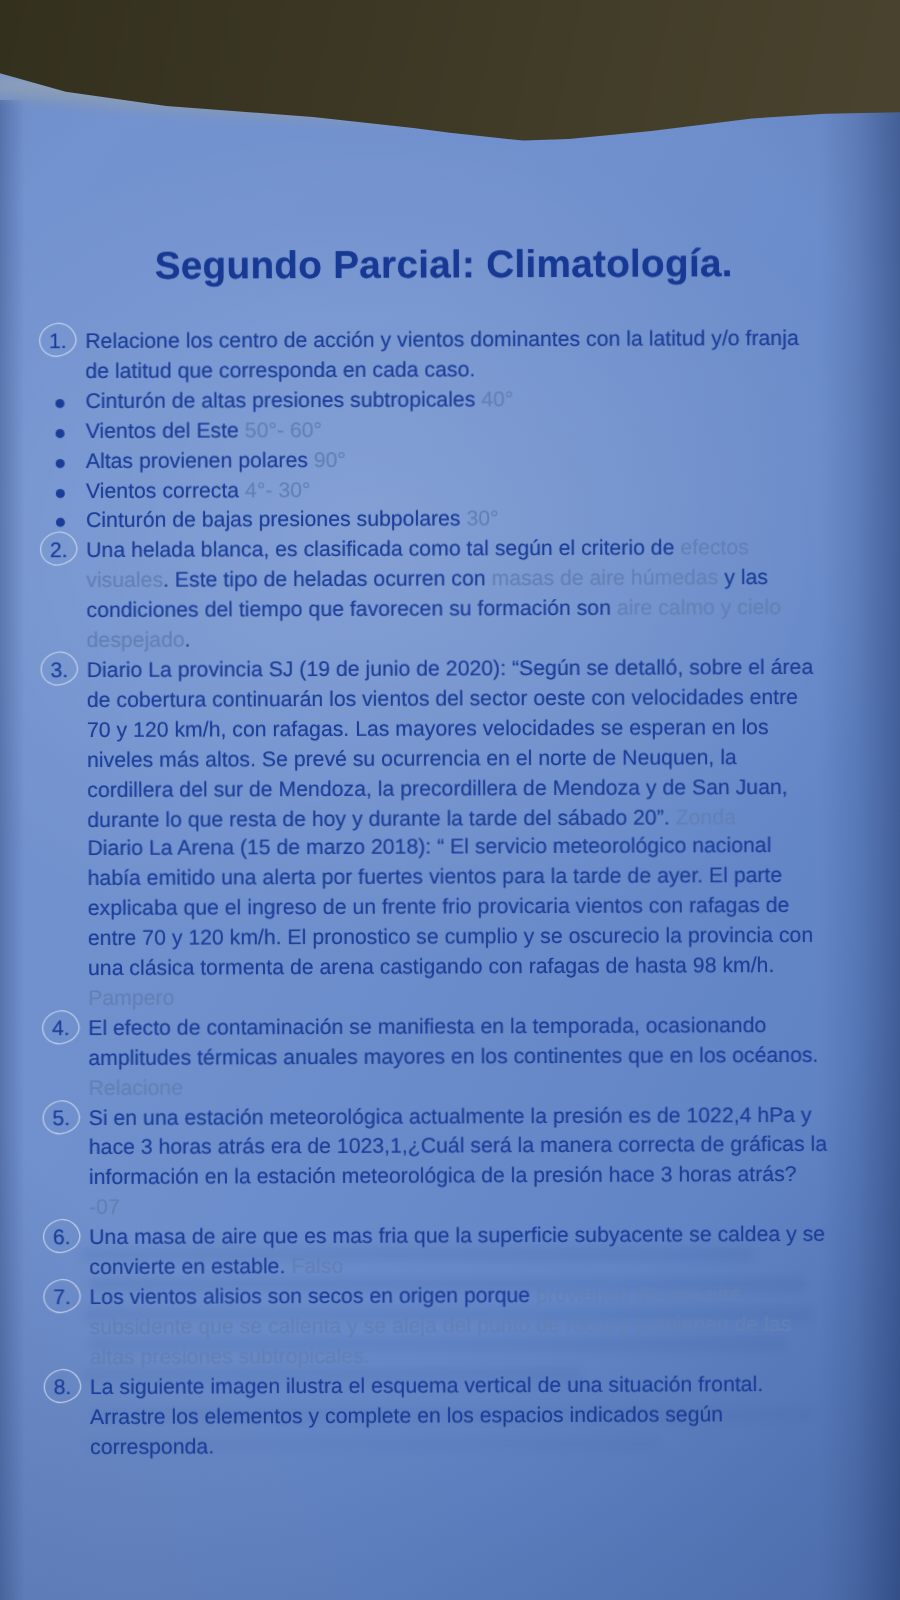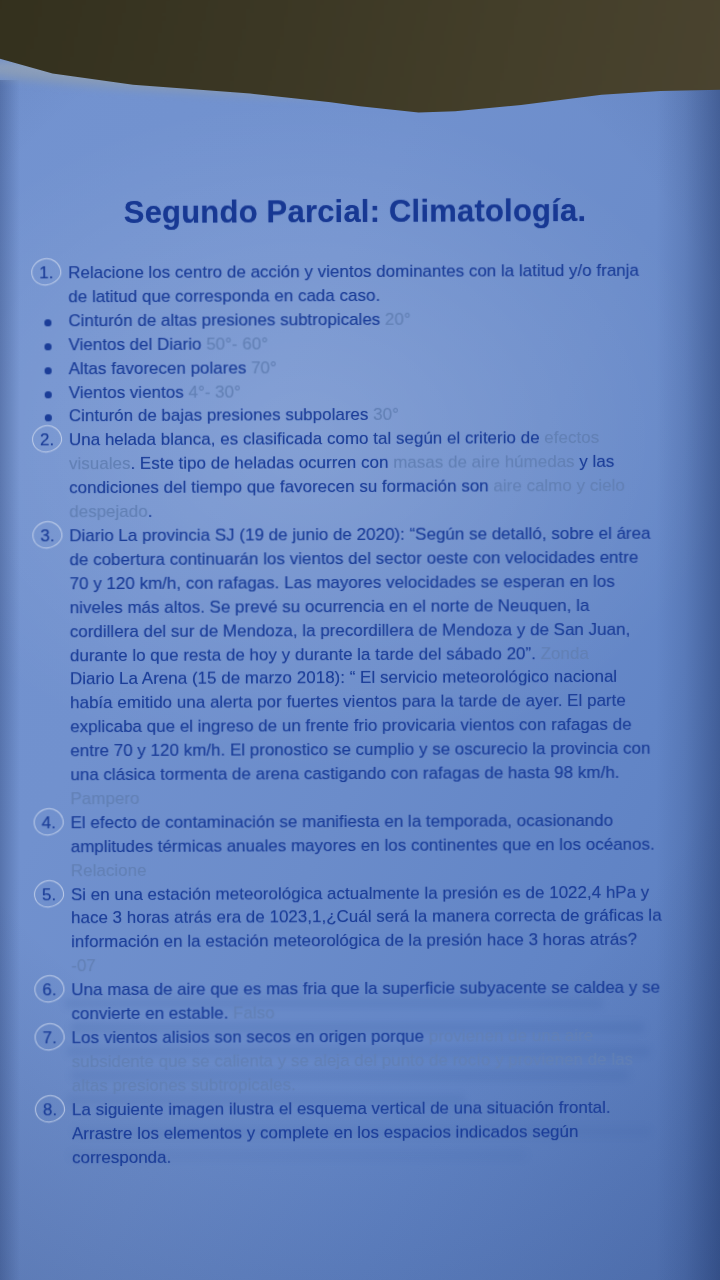"20°" span.ans { text: 20 -> 40 }
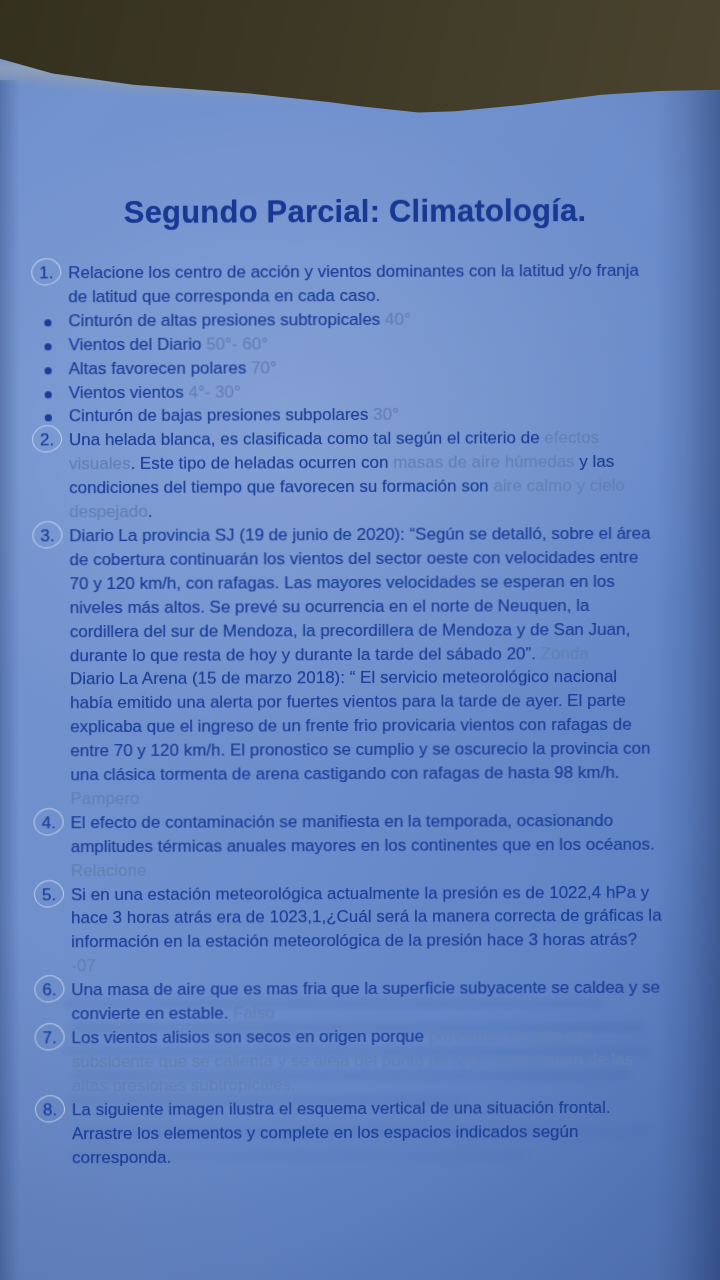"Vientos del Diario" span.norm { text: Diario -> Este }
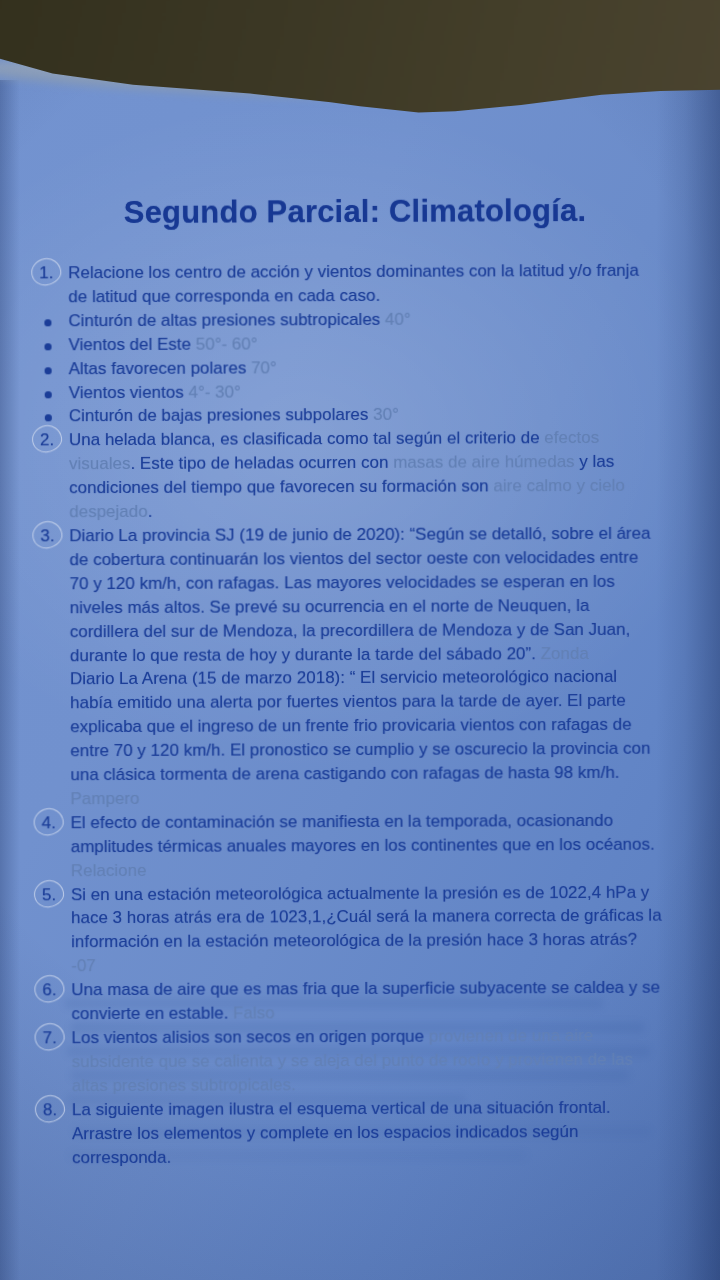"Altas favorecen polares" span.norm { text: favorecen -> provienen }
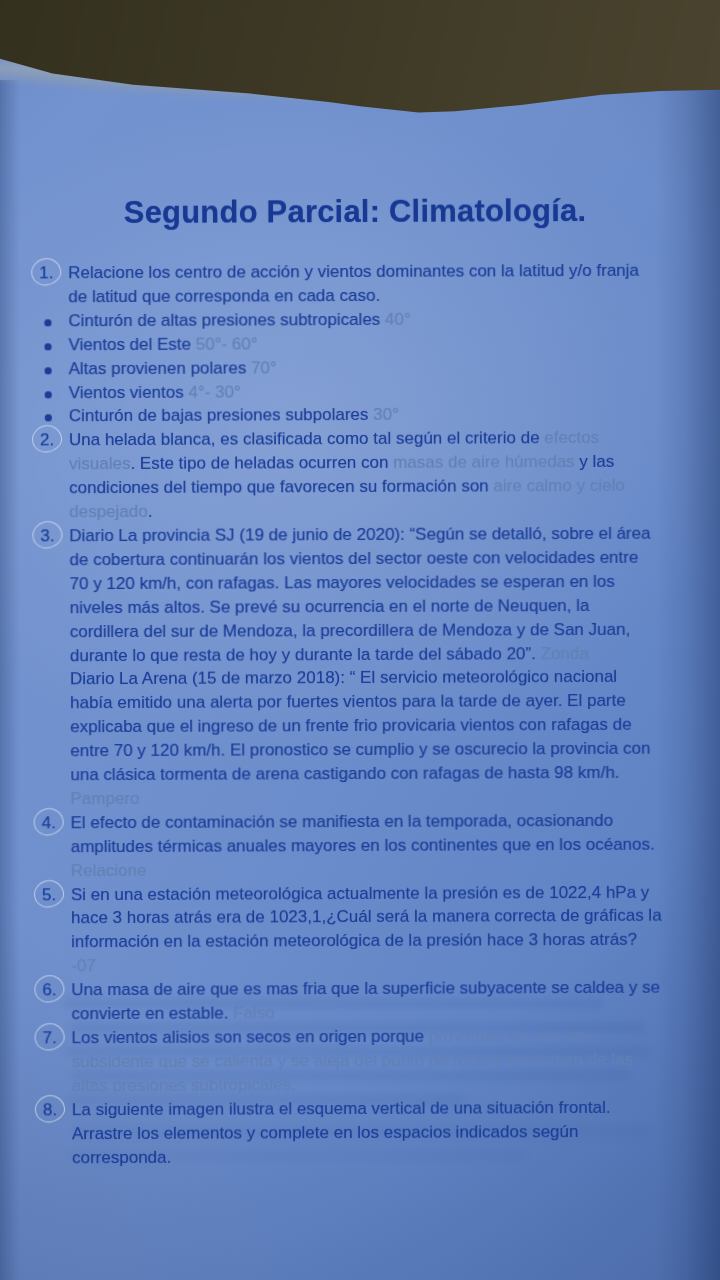"70°" span.ans { text: 70 -> 90 }
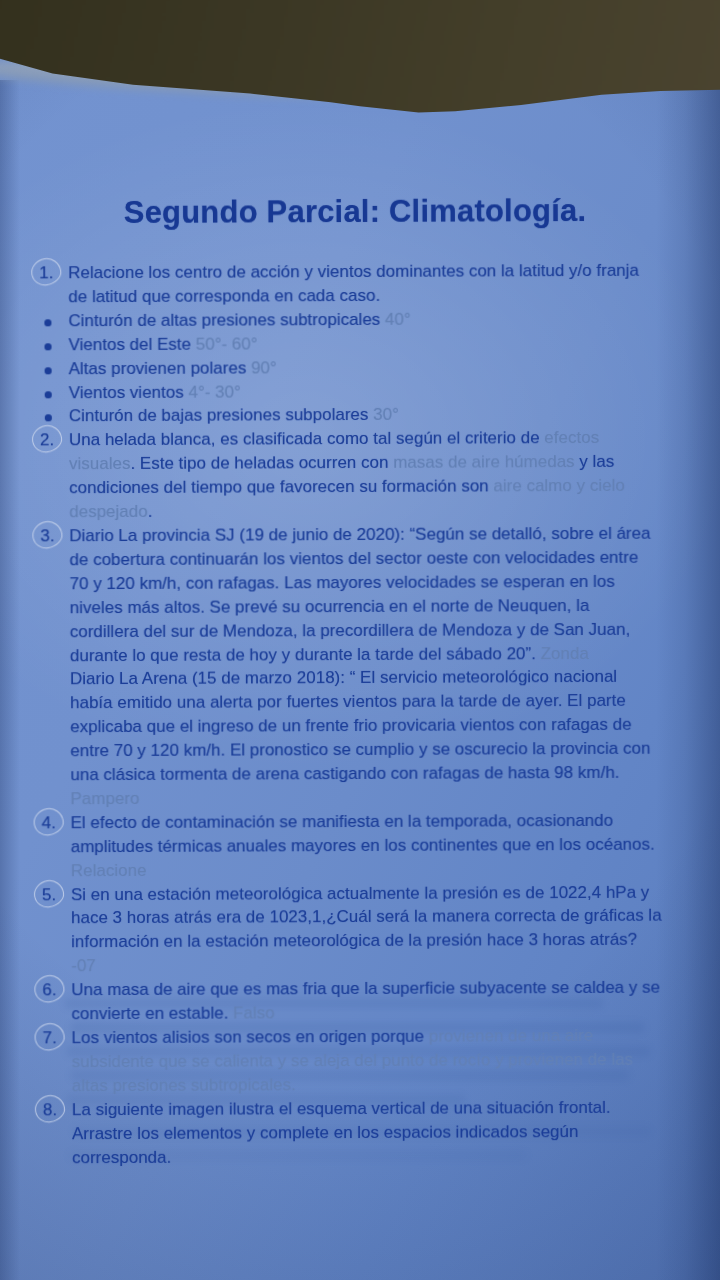"Vientos vientos" span.norm { text: vientos -> correcta }
